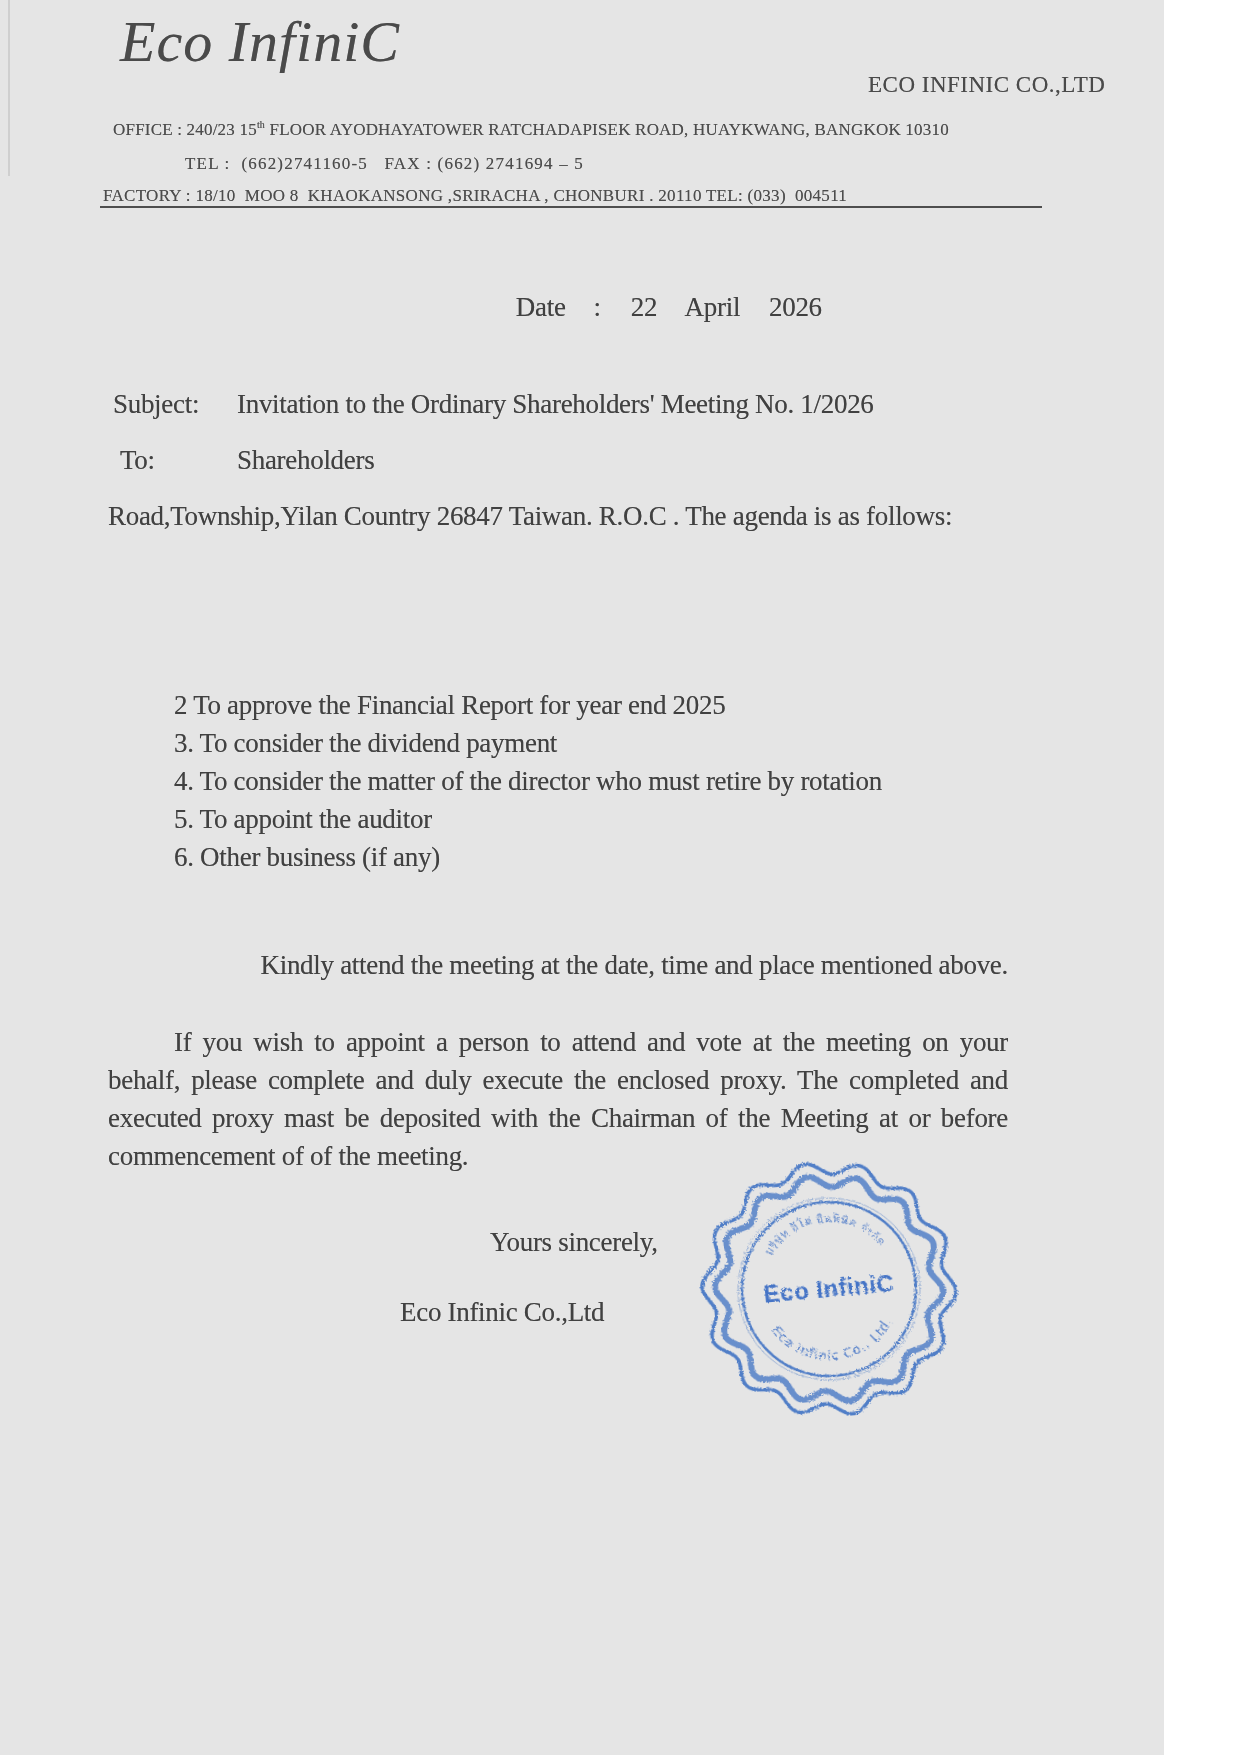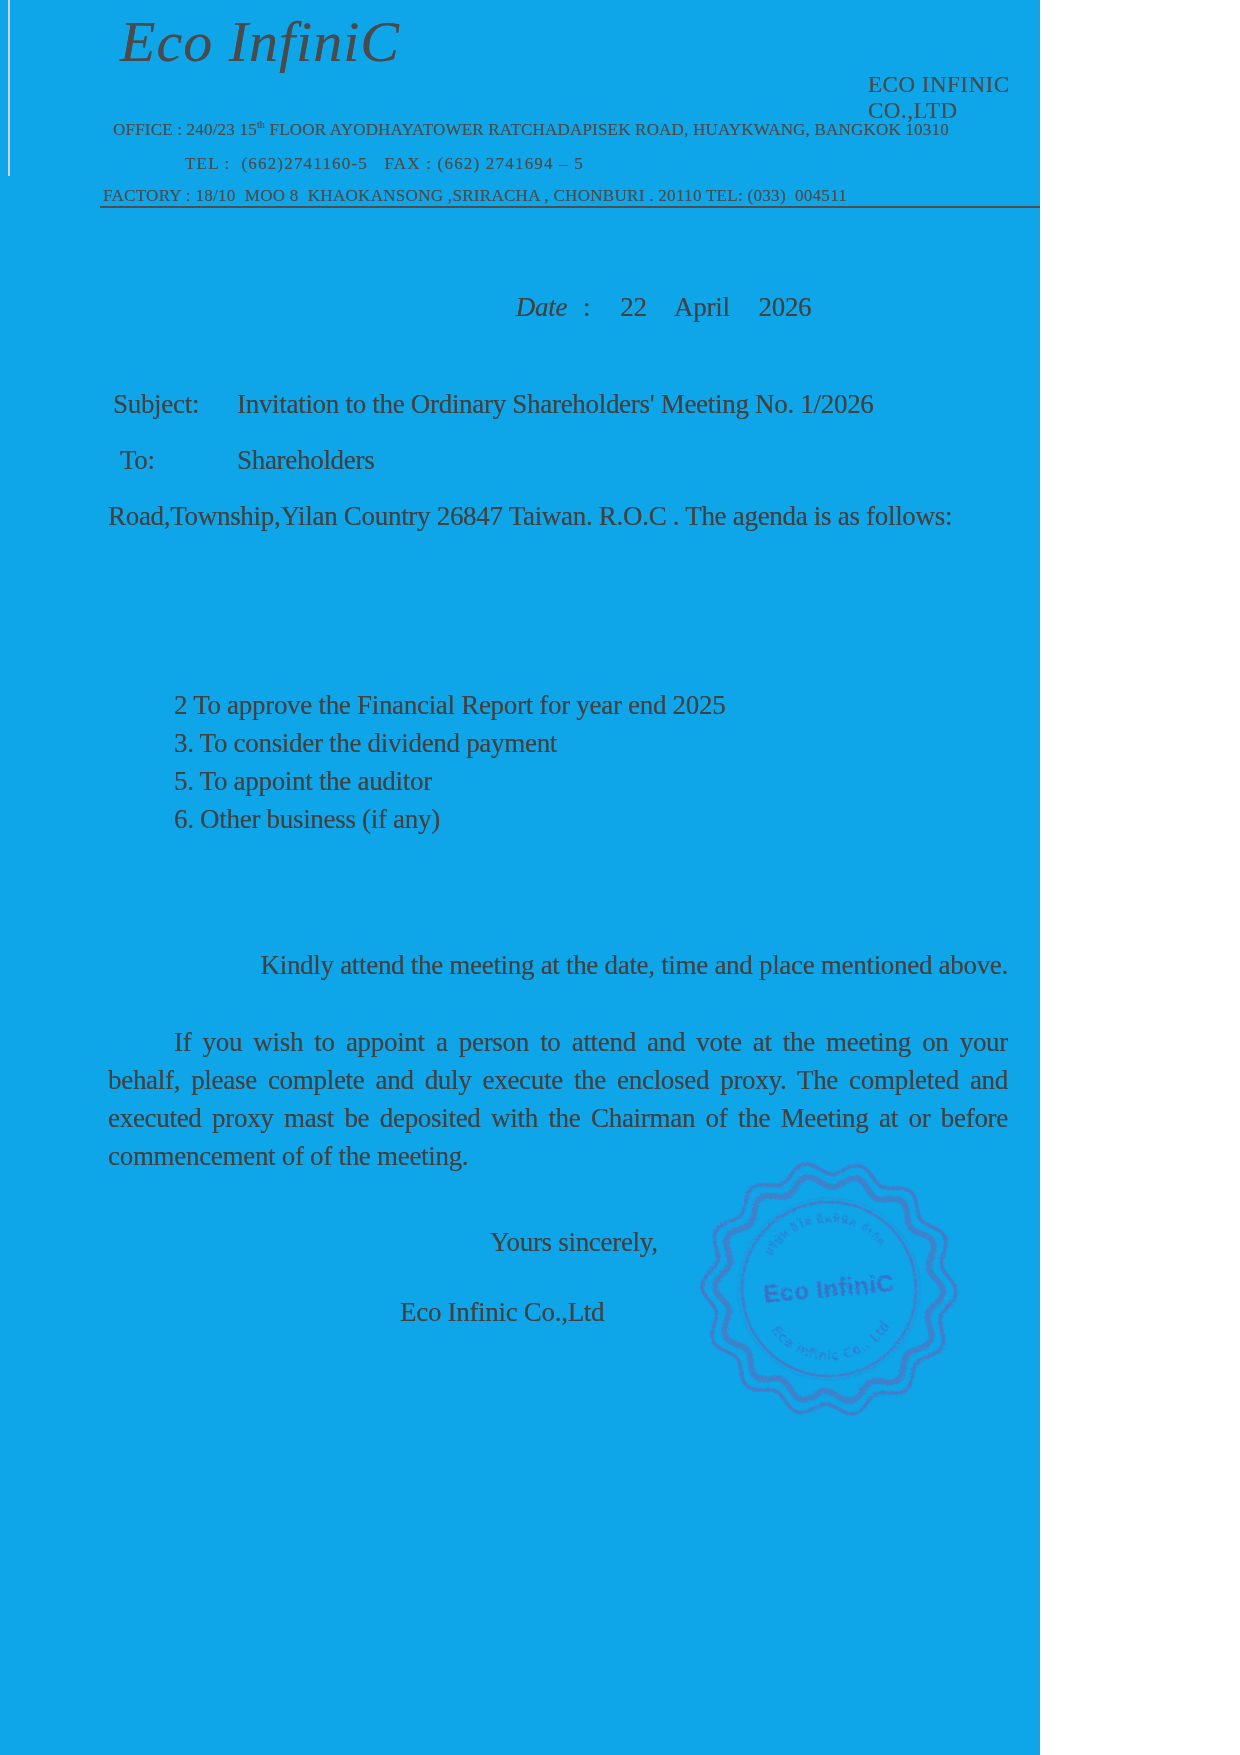"Eco InfiniC" .page { background: #0ea5e9 -> #e5e5e5; width: 1040px -> 1164px }
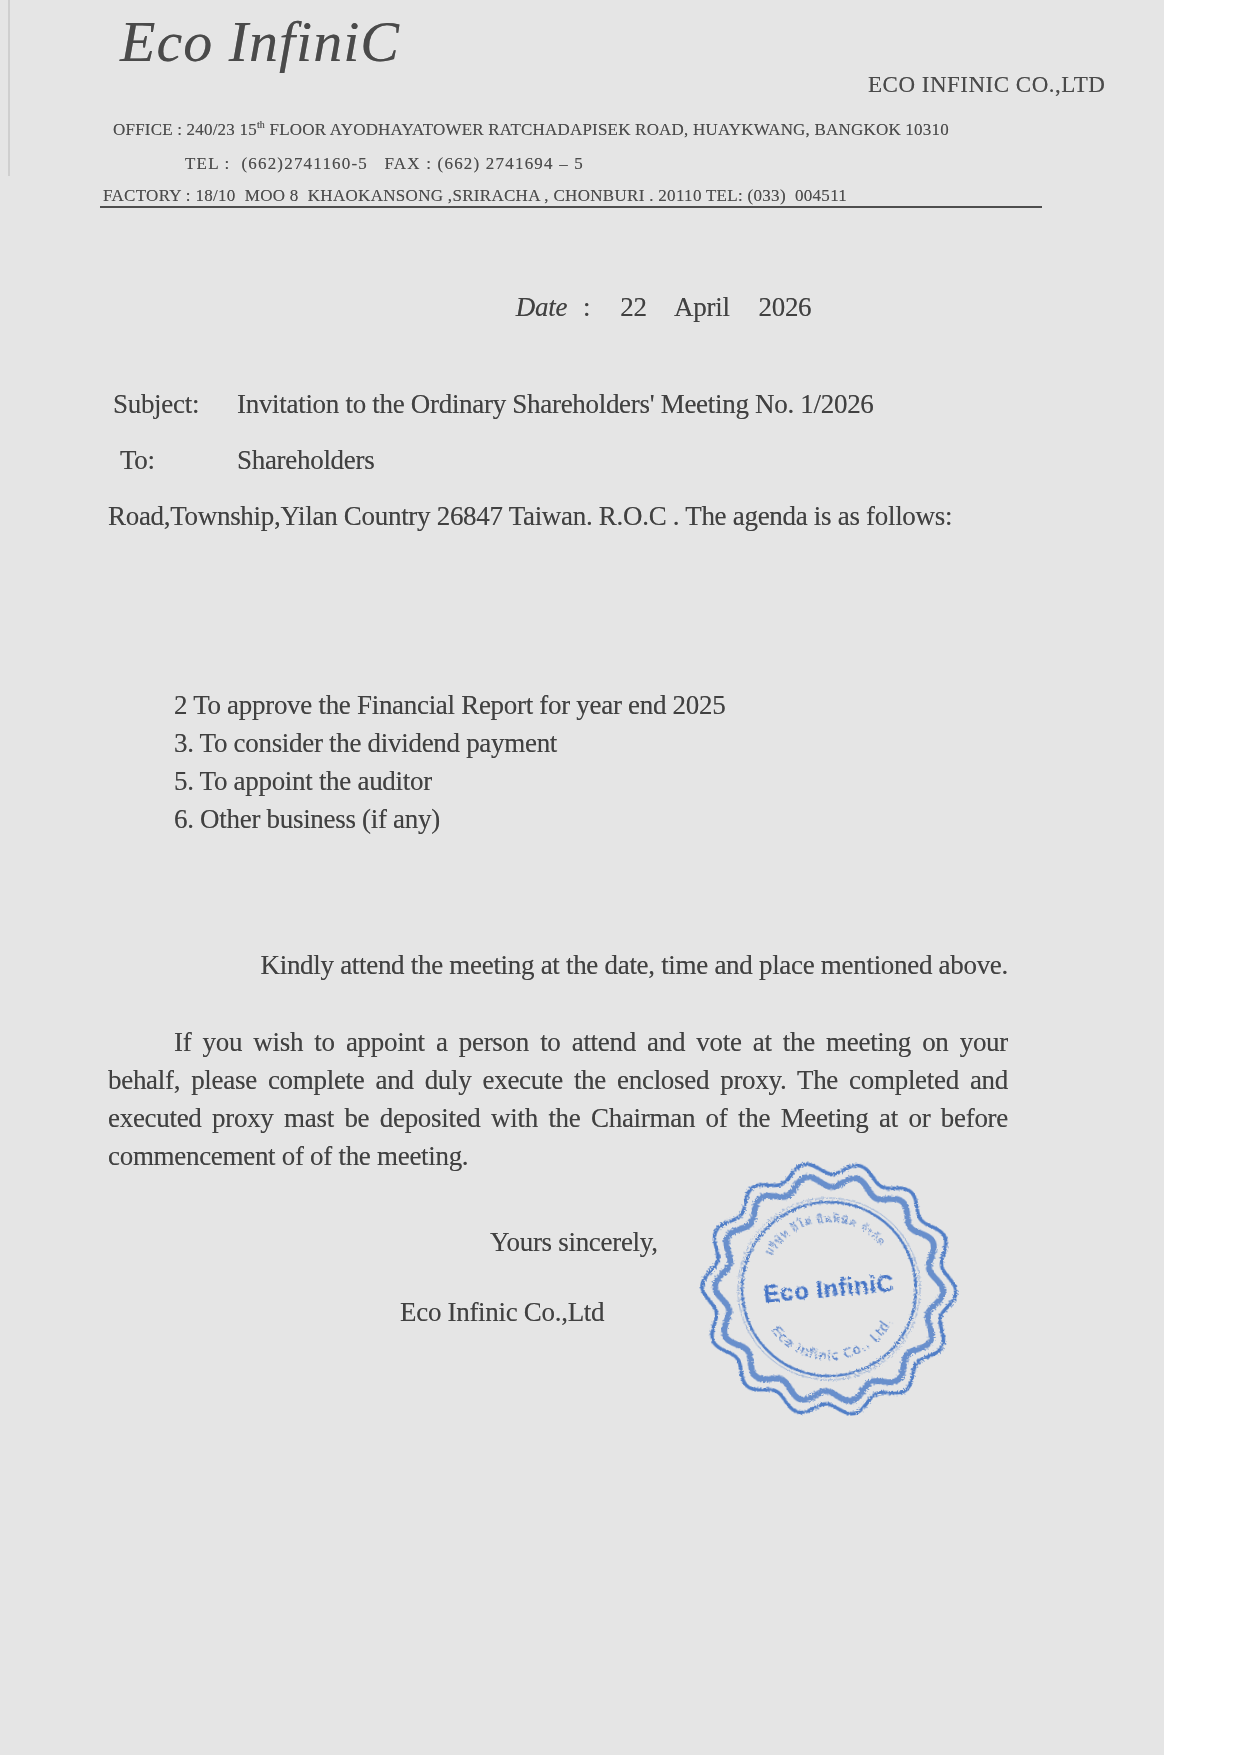"Date" .date-line .gap1 { font-style: italic -> none; margin-right: 16px -> 28px }
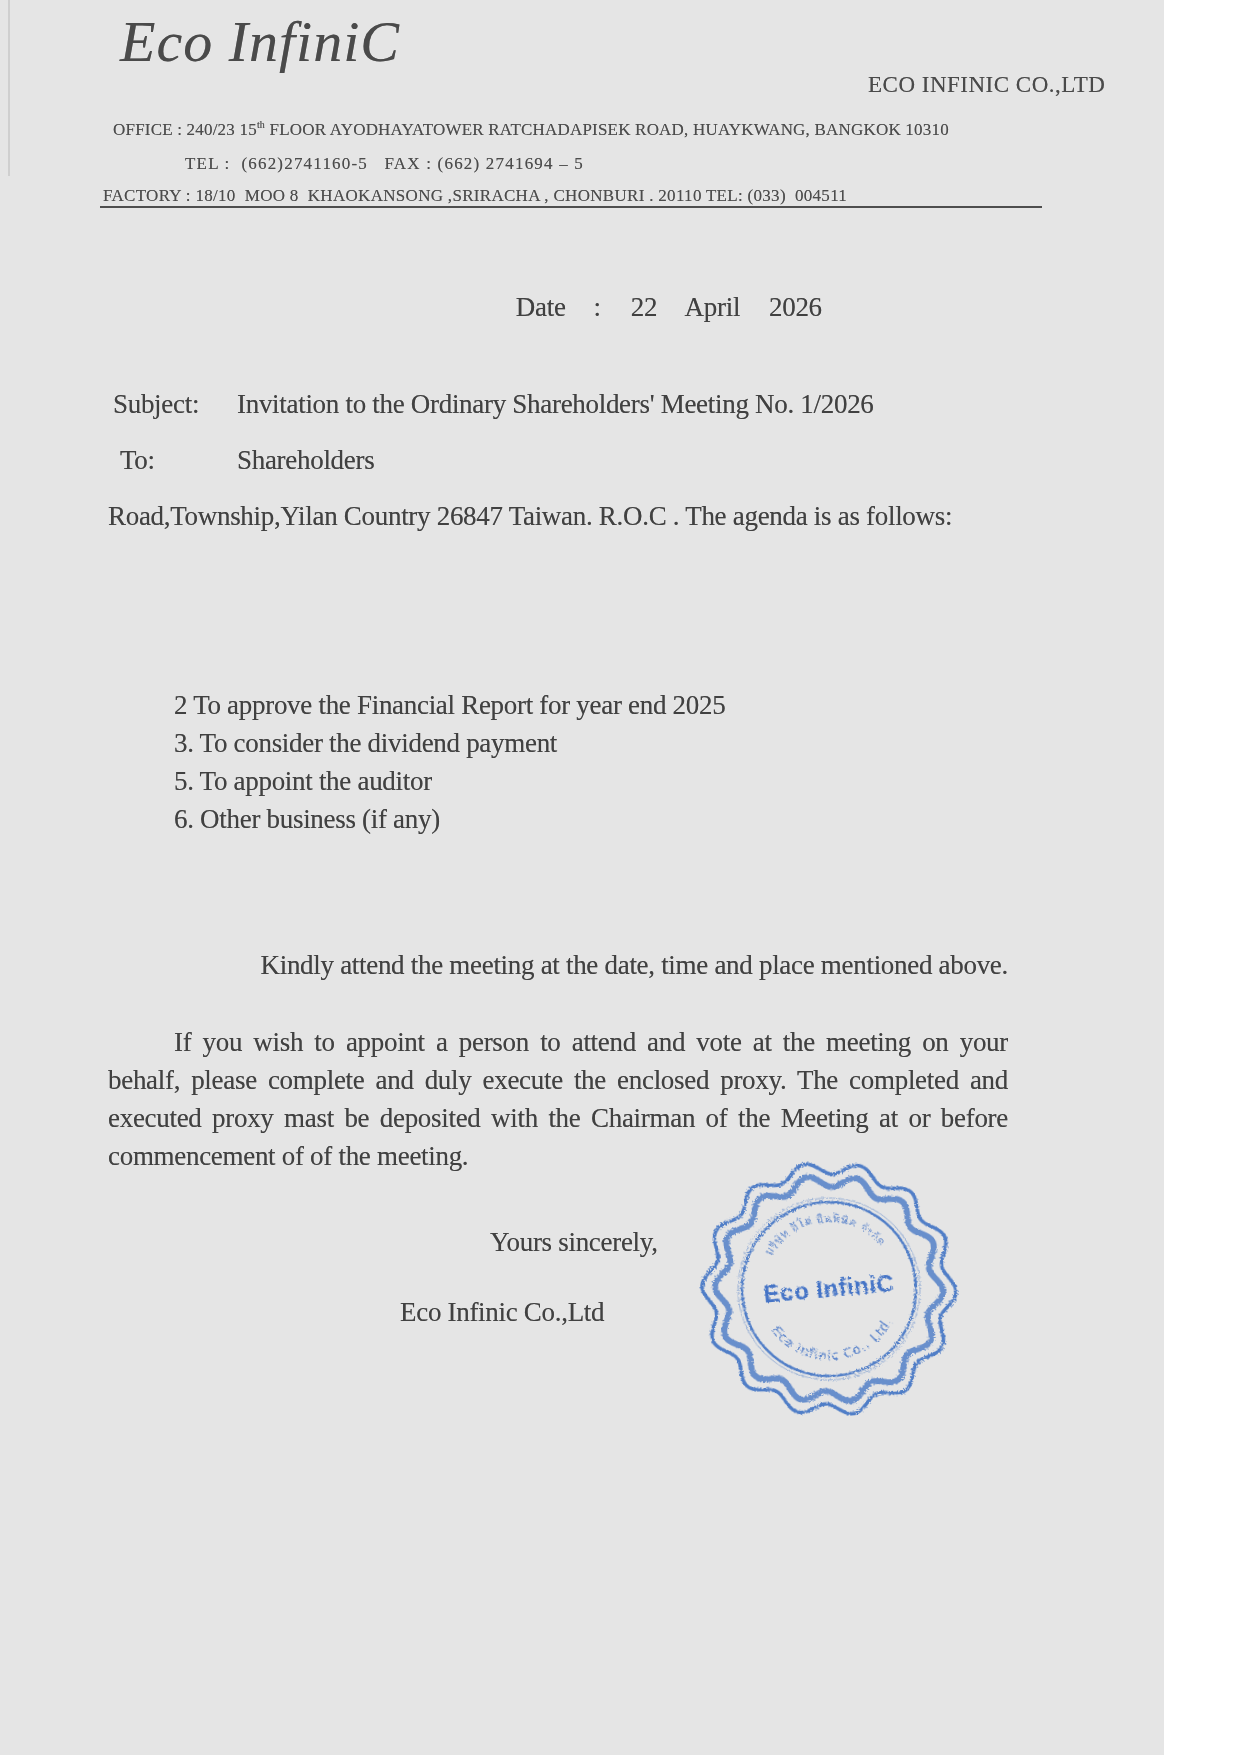"4. To consider the matter" div.item { html: none -> <div>4. To consider the matter of the director who must retire by rotation</div> }
